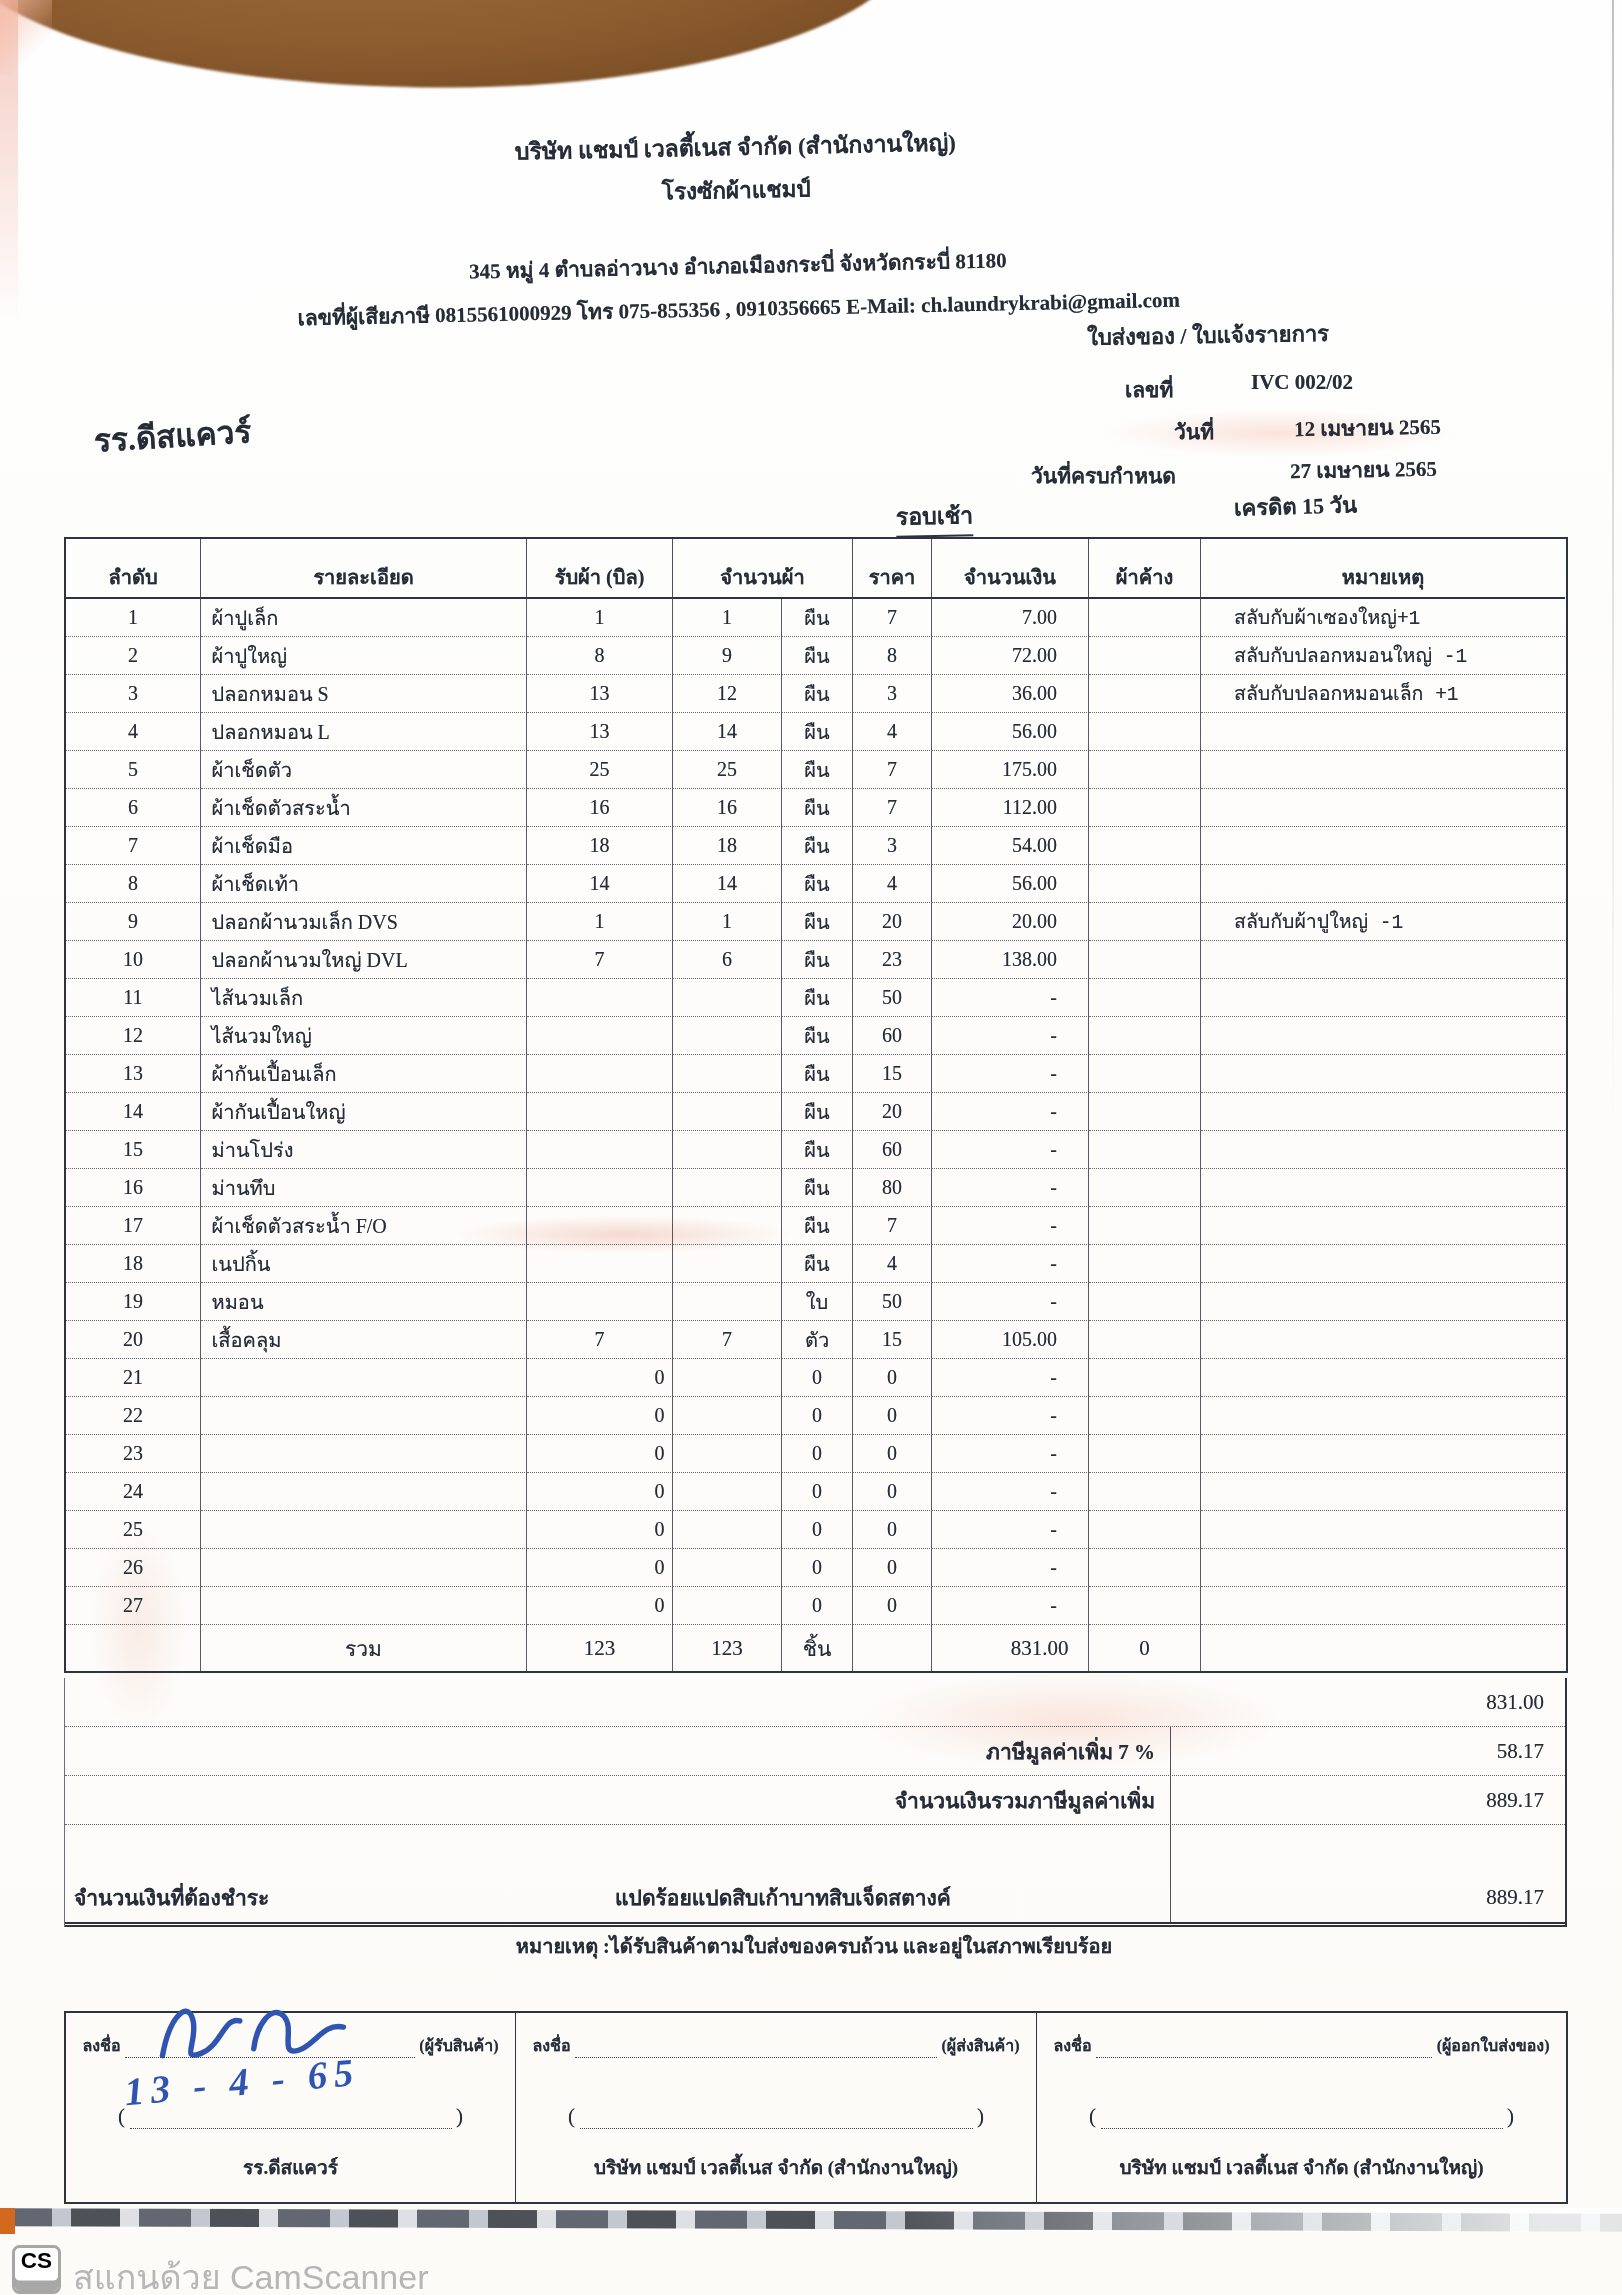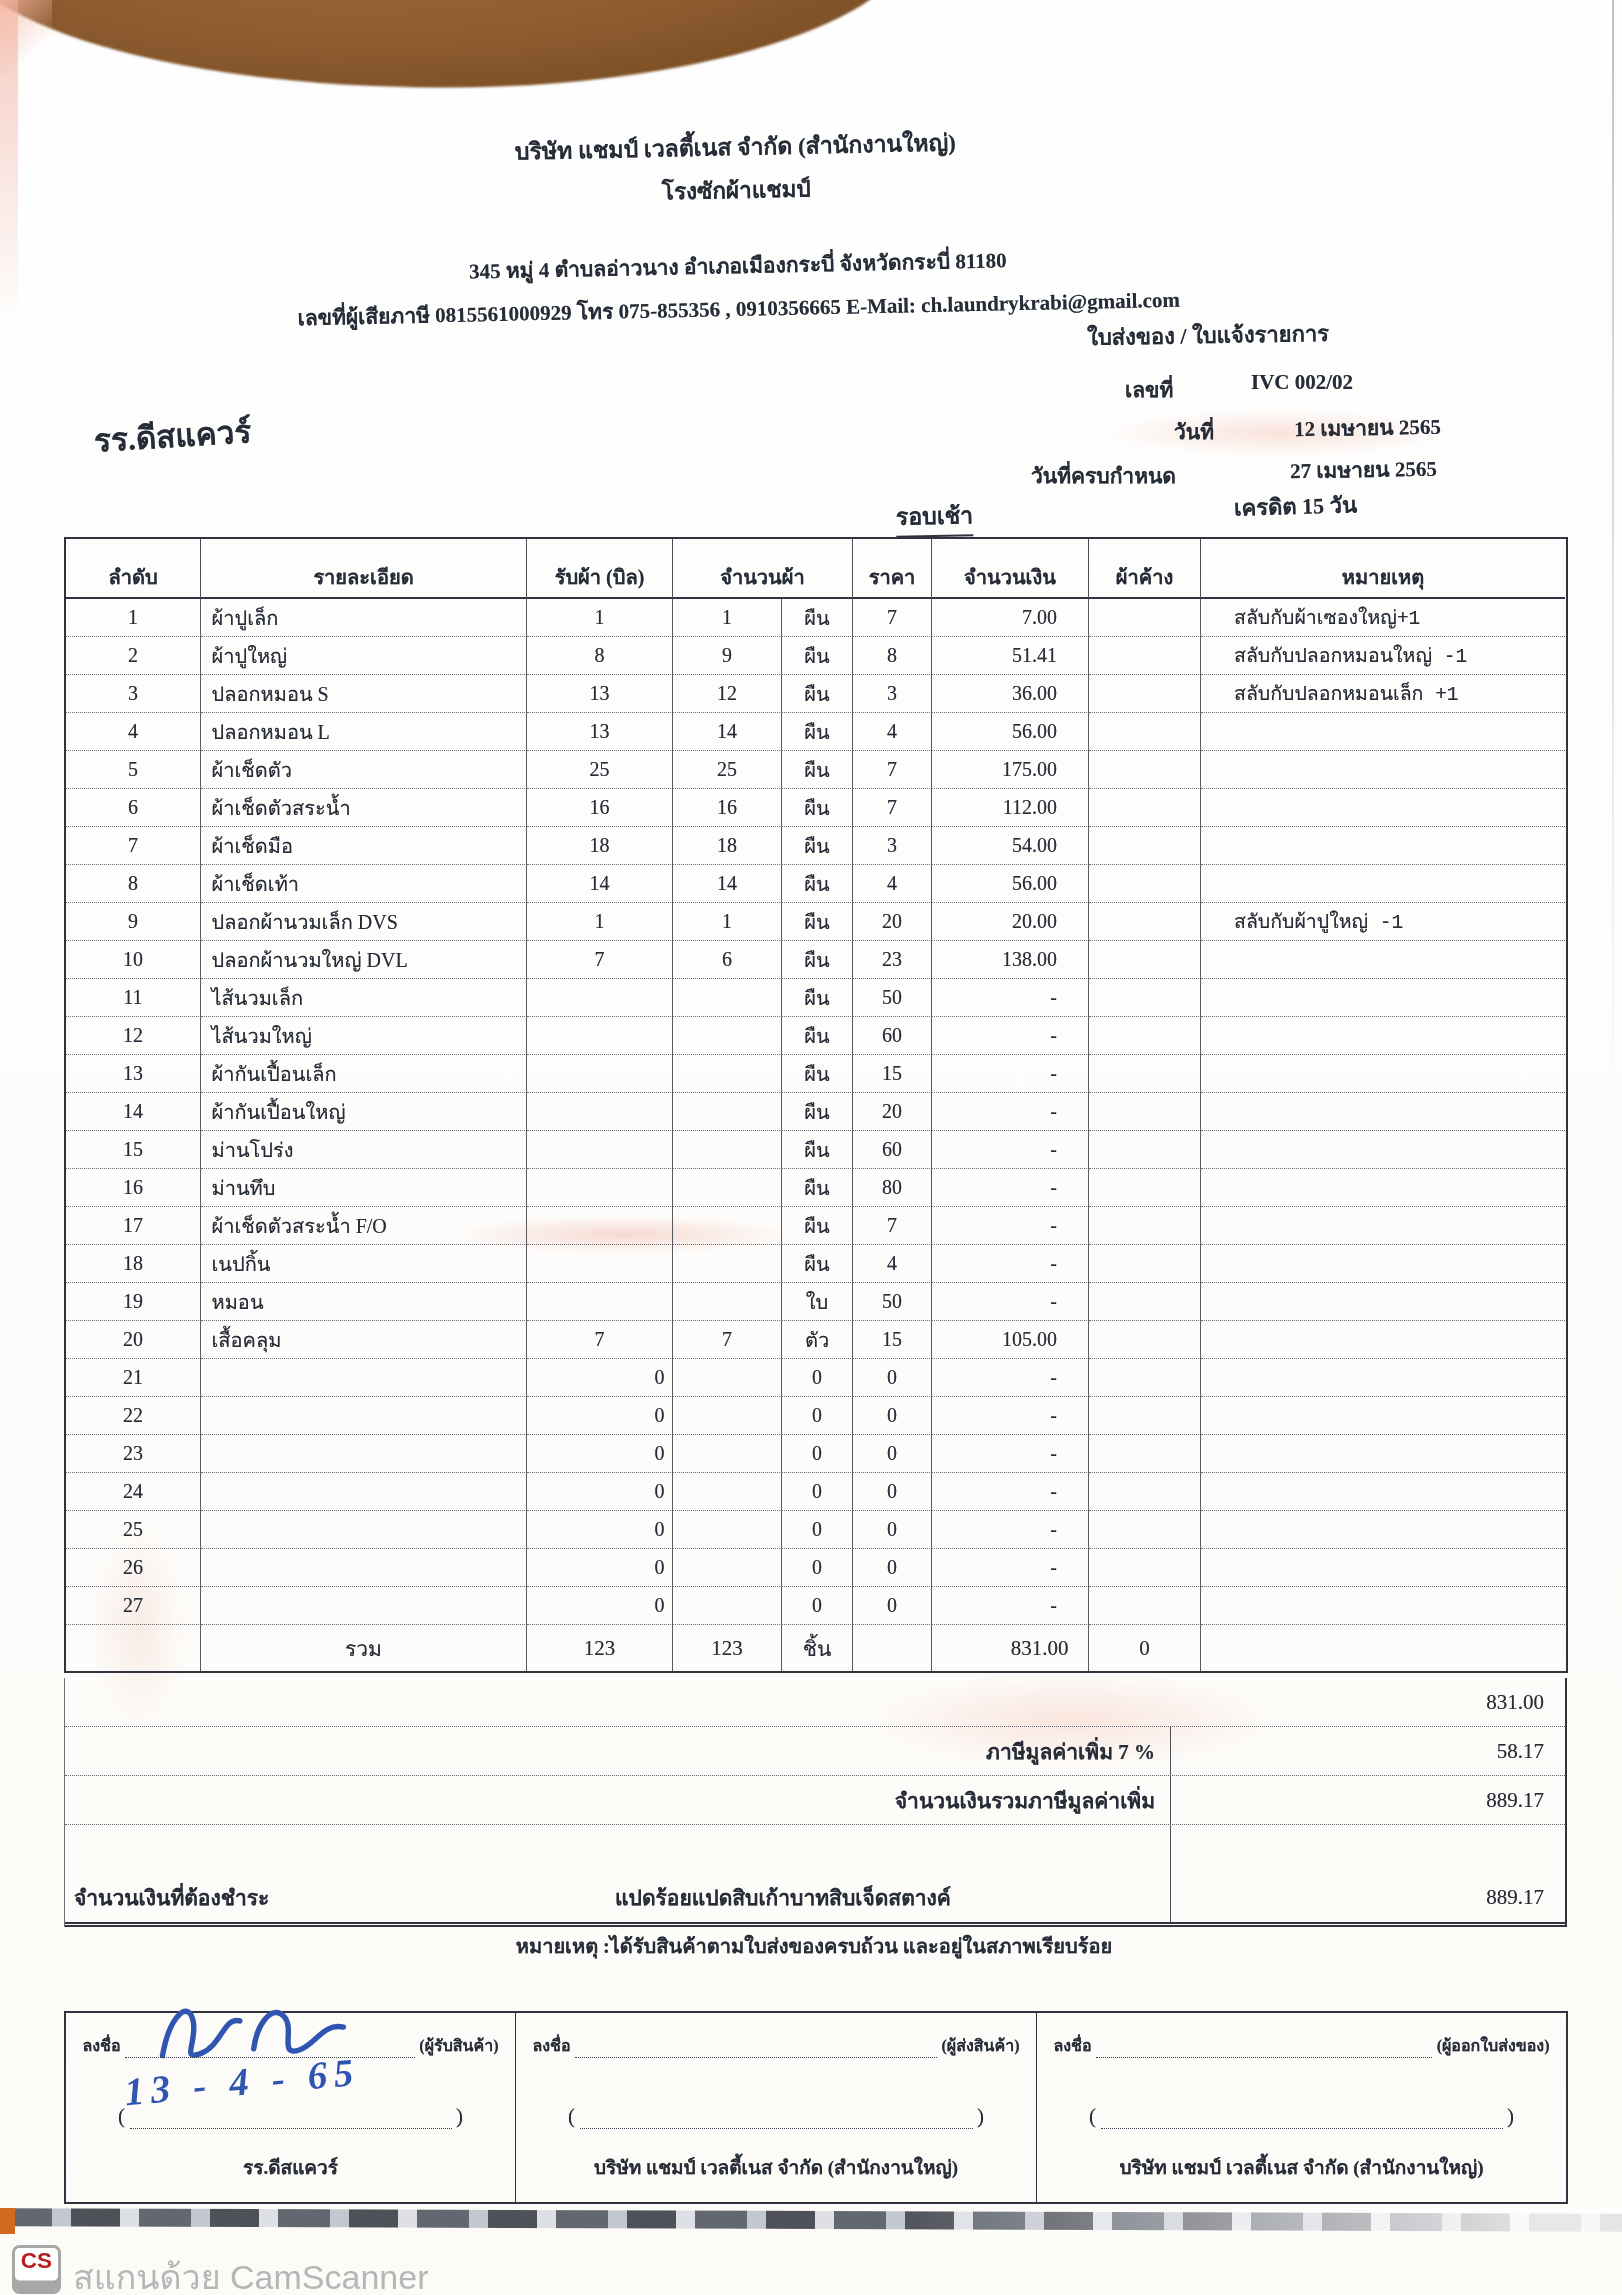"51.41" div.cell { text: 51.41 -> 72.00 }
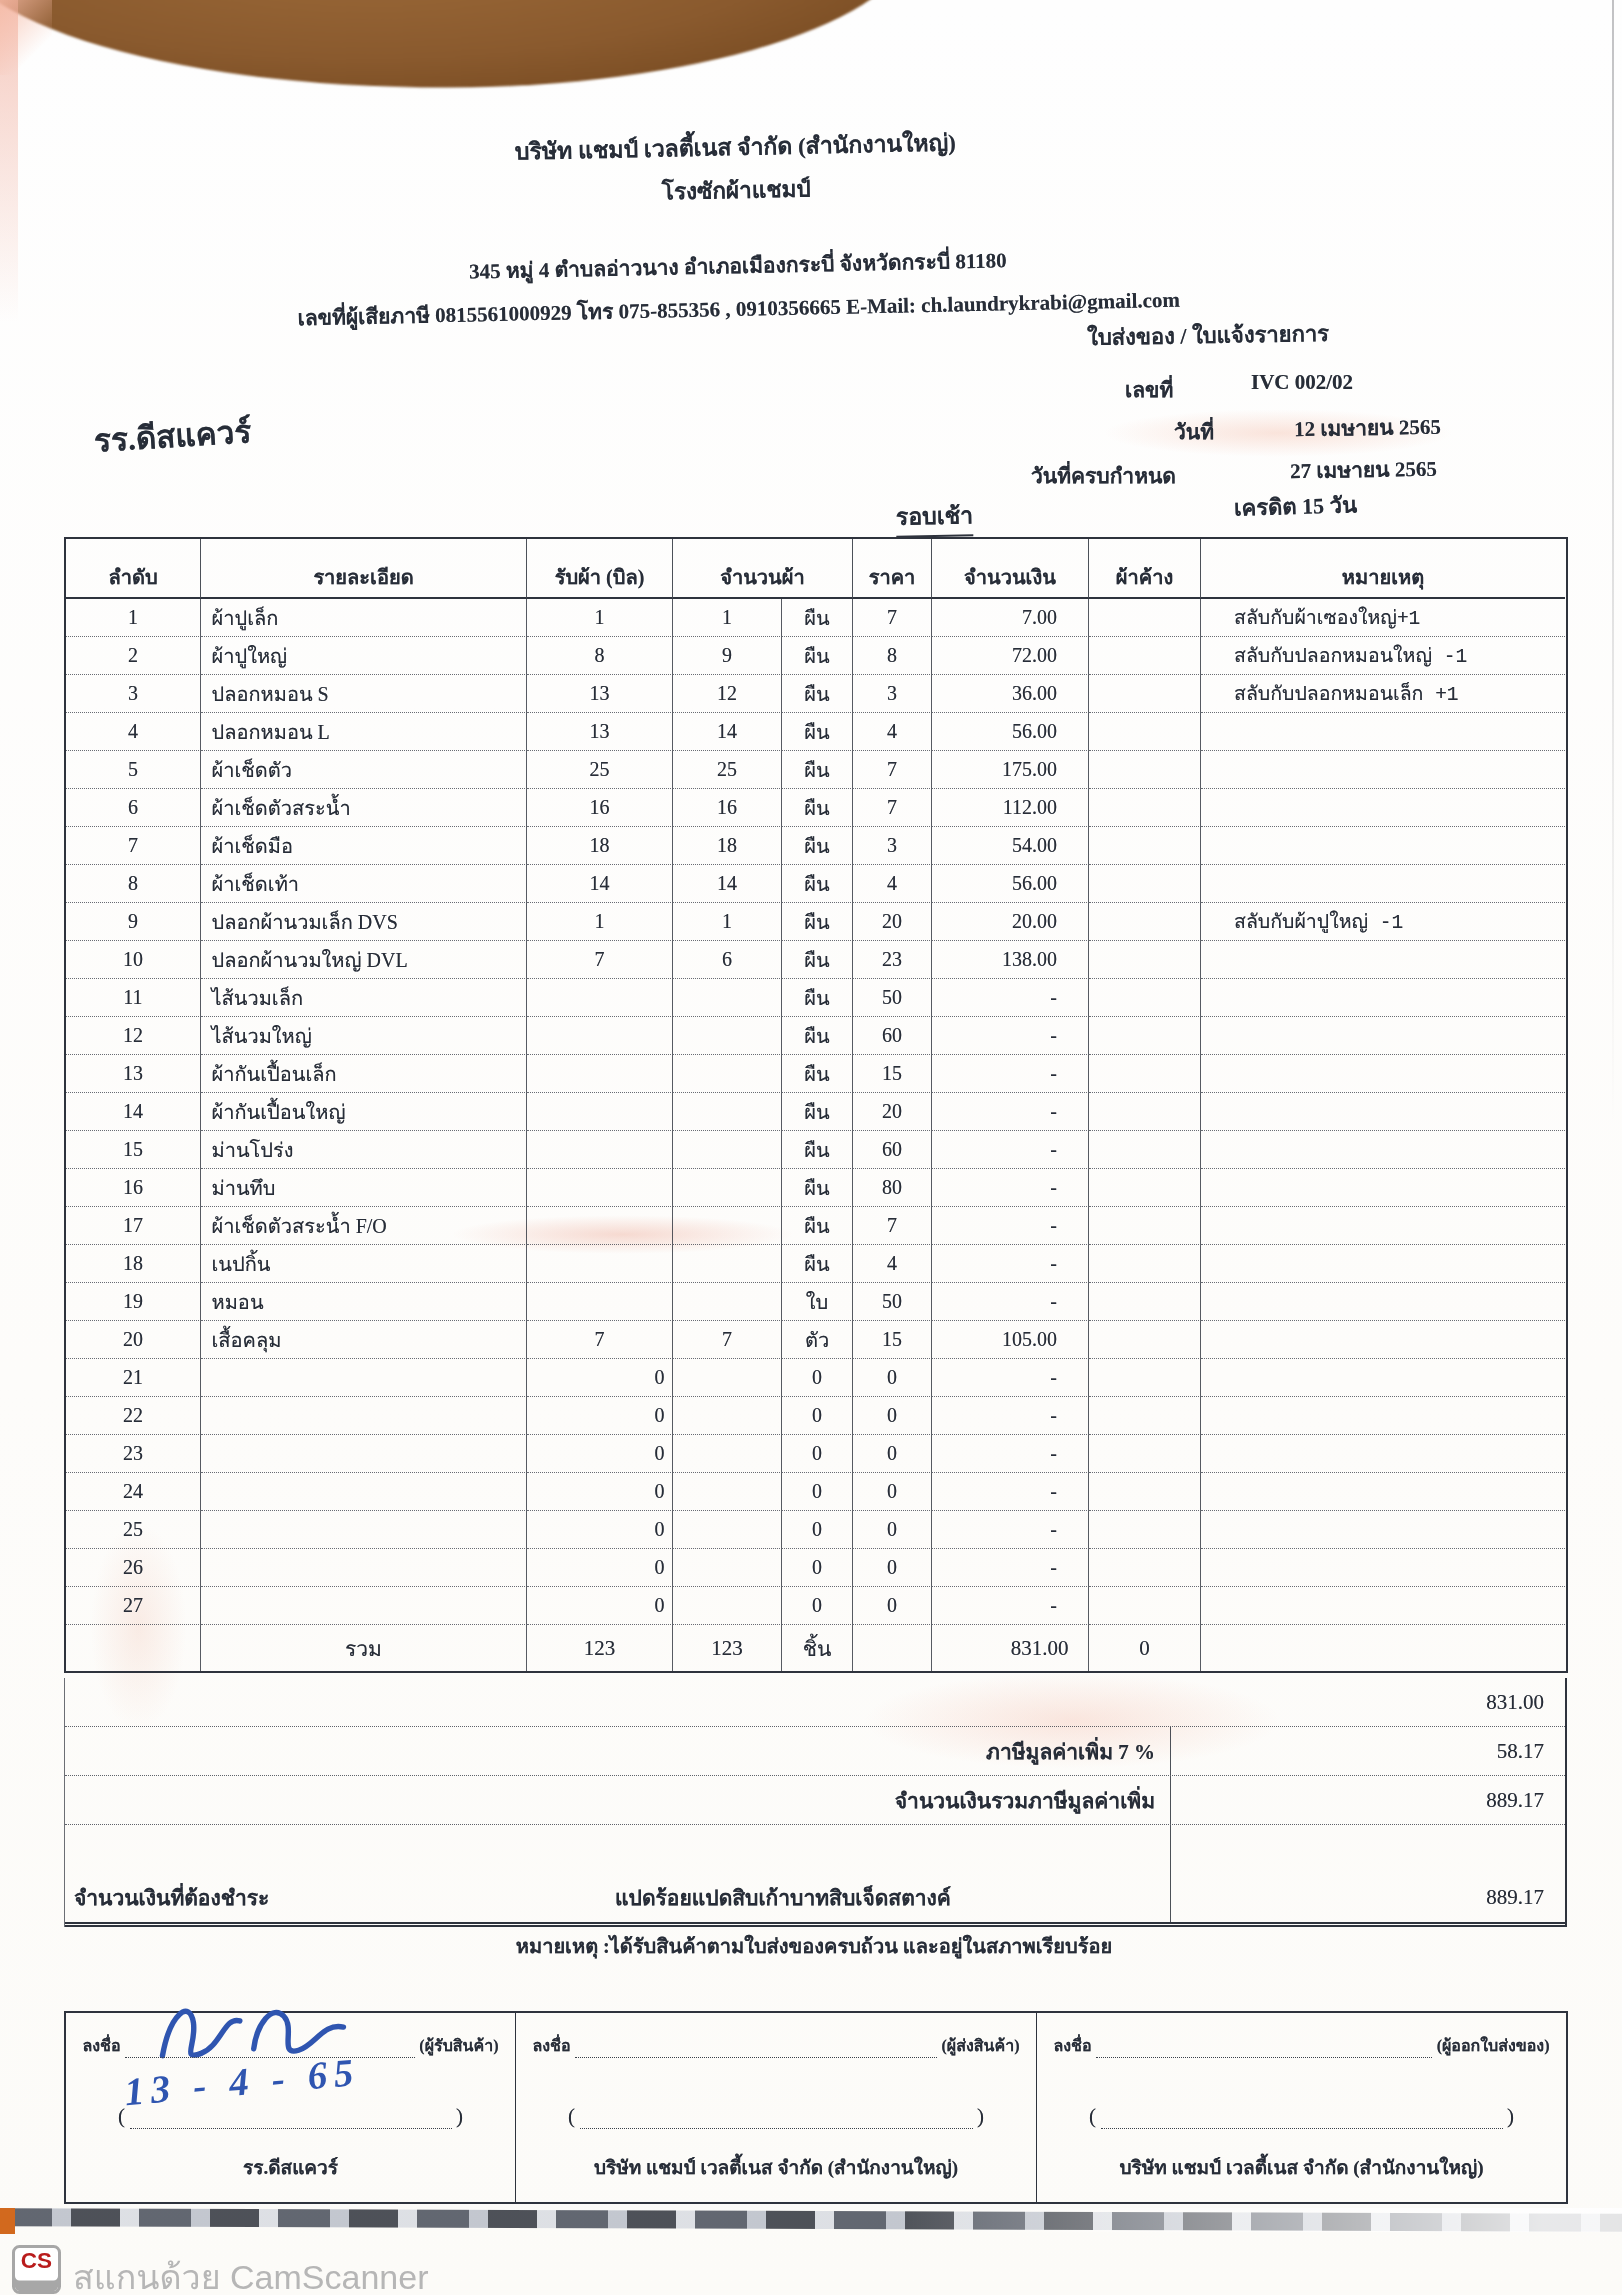"CS" .cs-logo { color: #b91c1c -> #000000 }
